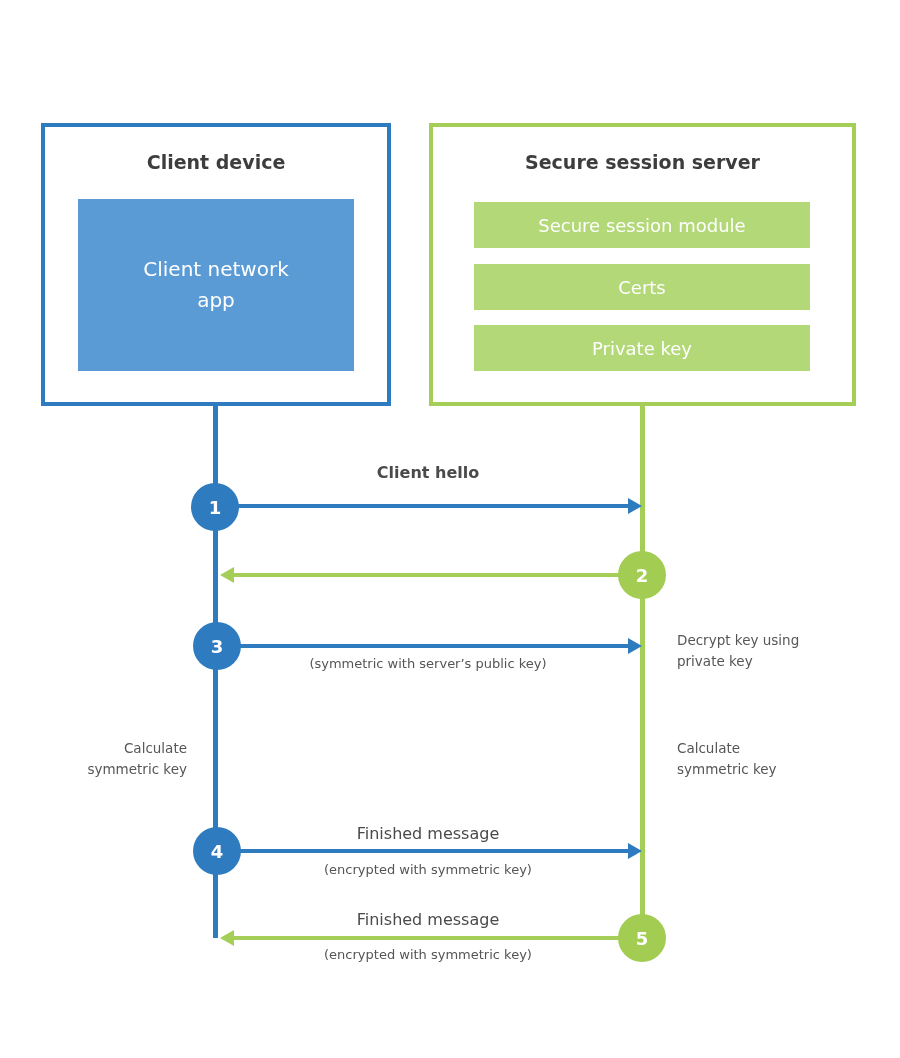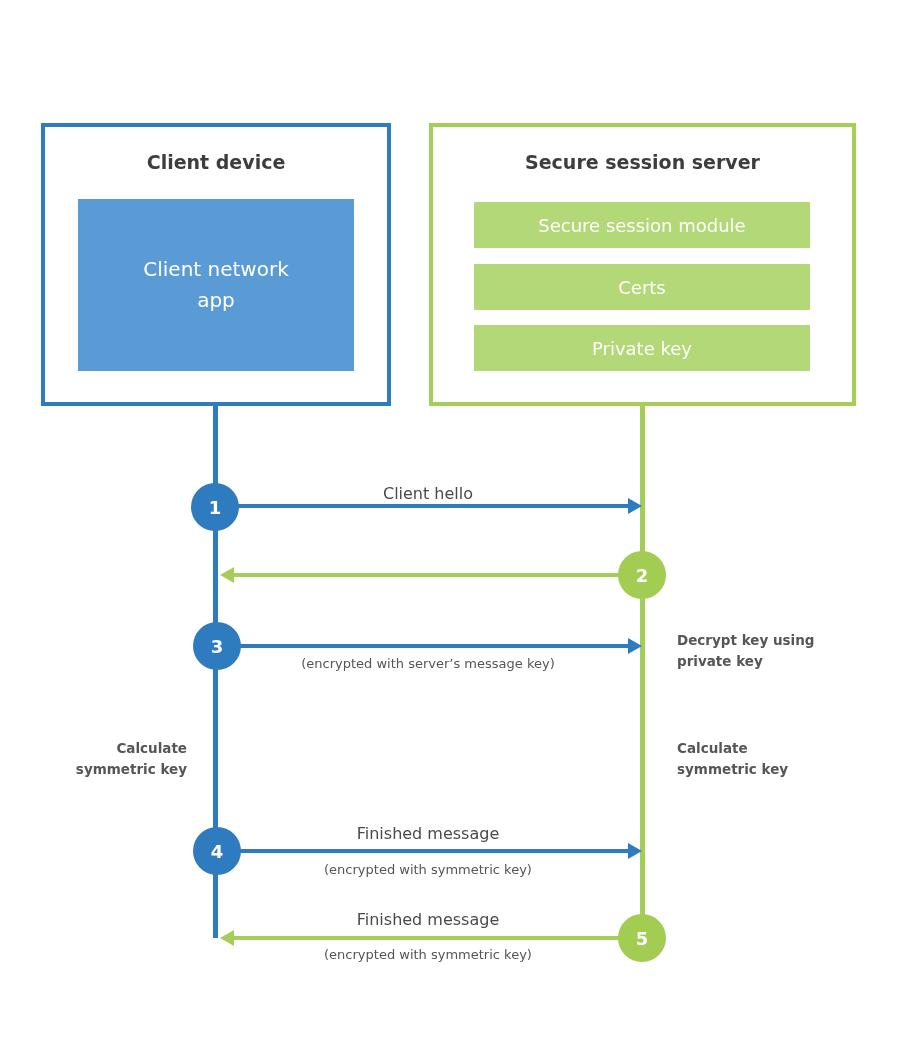"Client hello" div.msg-label { font-weight: none -> bold; top: 484px -> 463px }
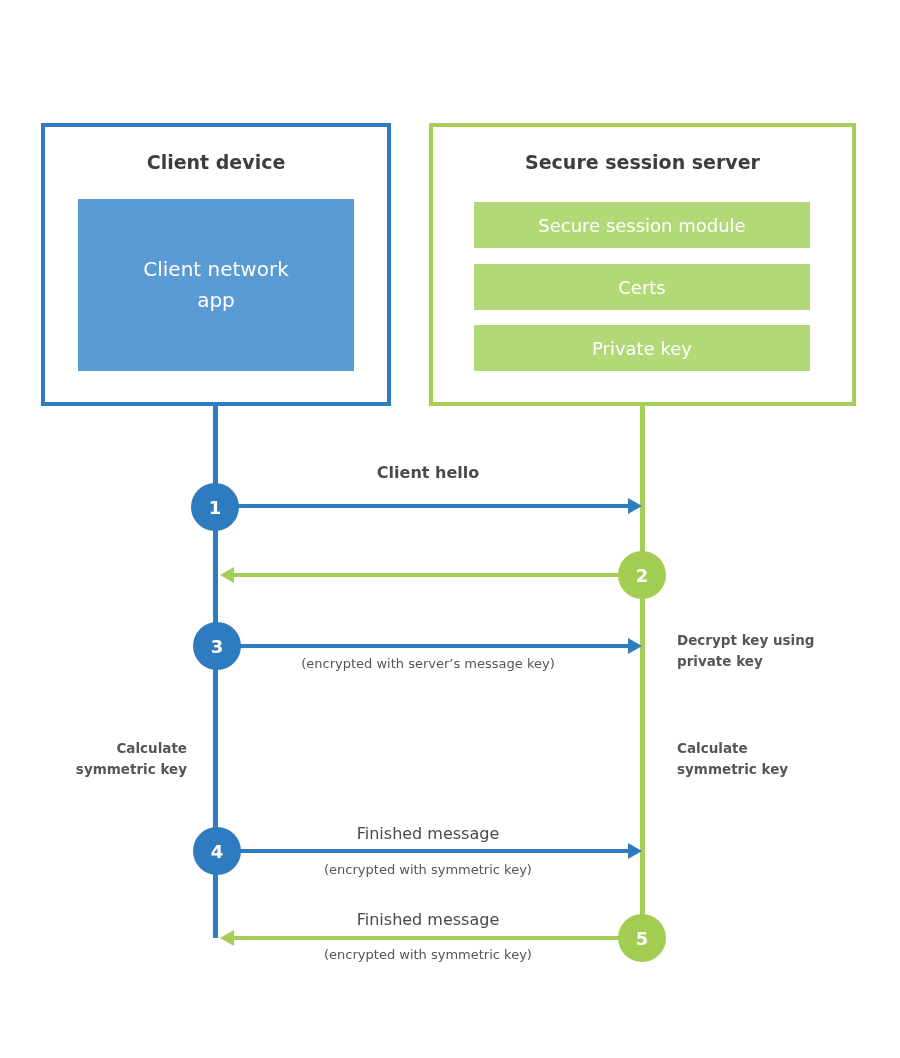"Decrypt key using" .side-note { font-weight: bold -> none }
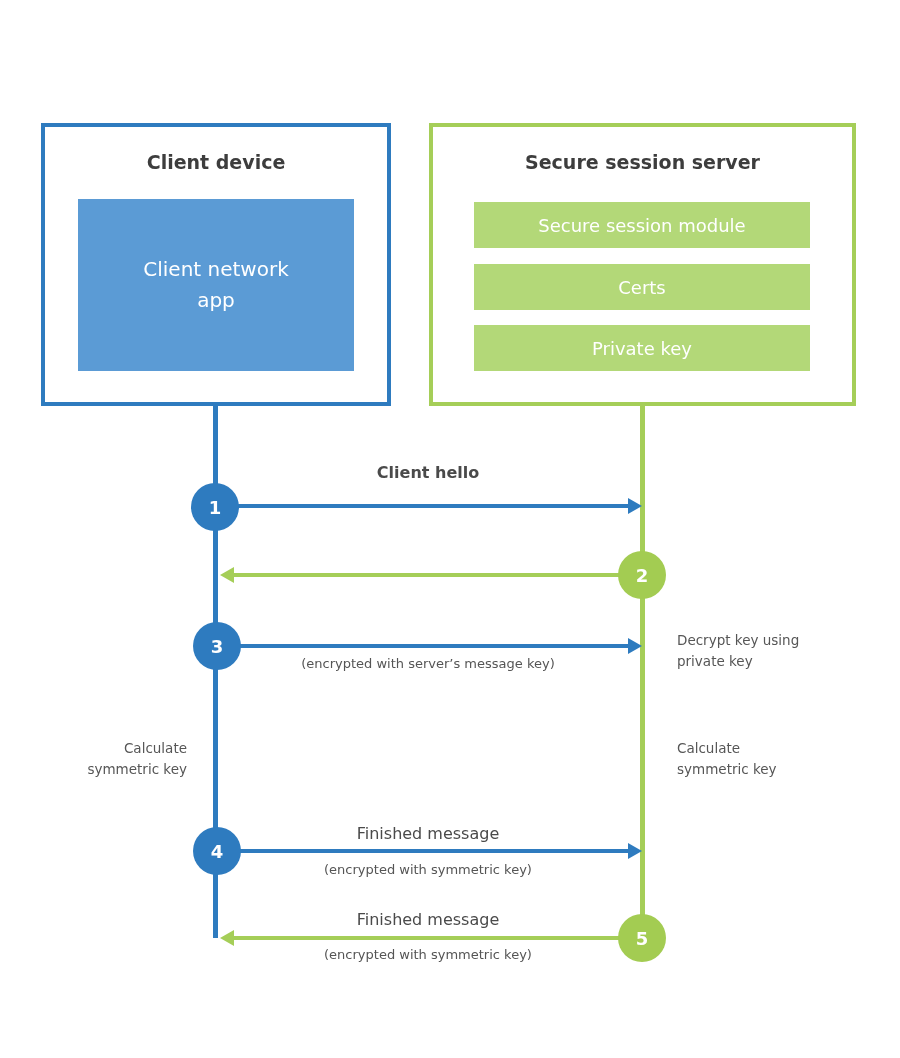"(encrypted with server’s message key)" div.msg-sublabel { text: encrypted with server’s message -> symmetric with server’s public }
